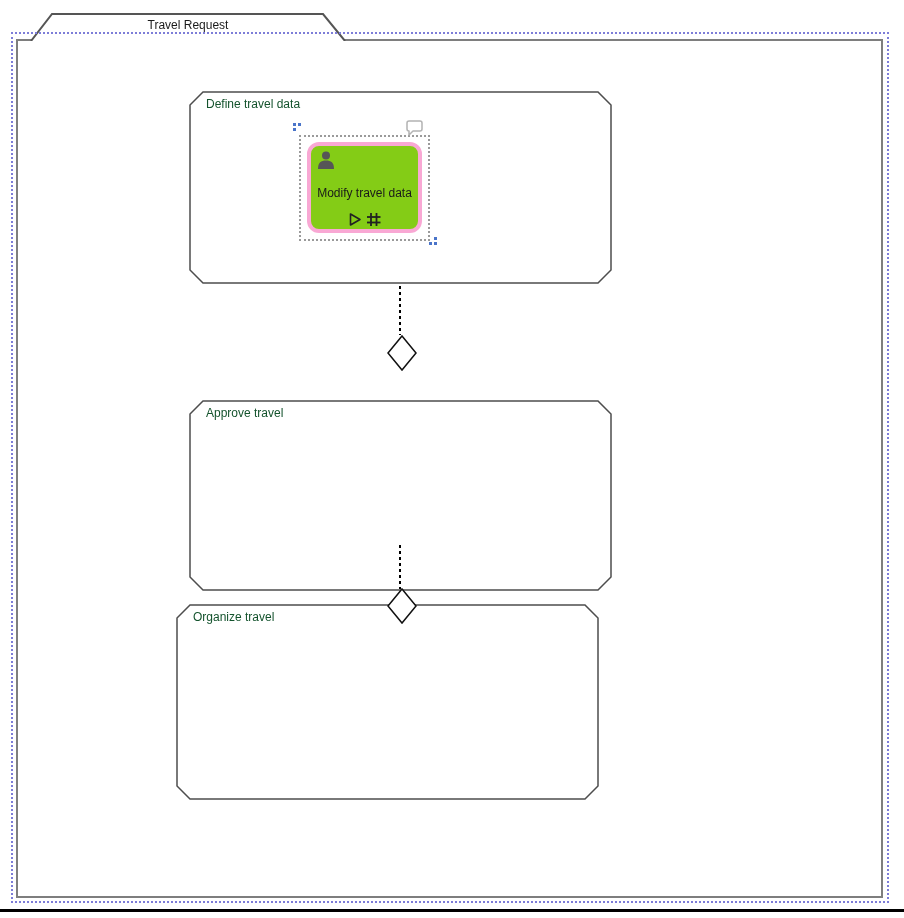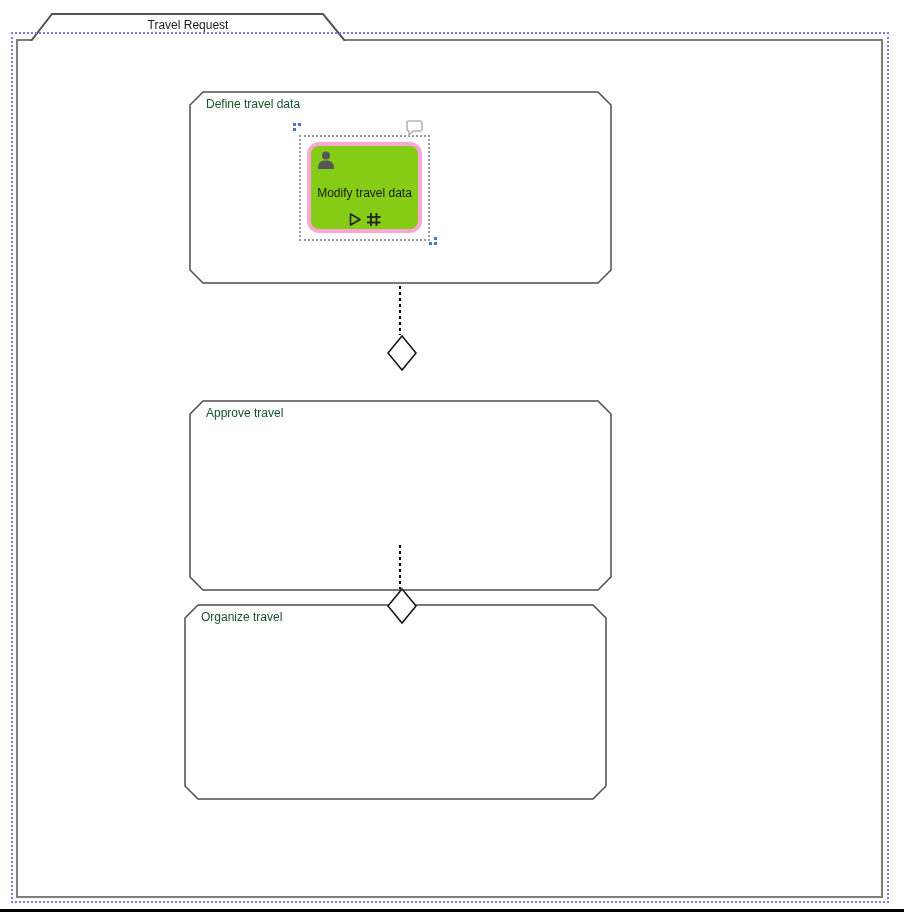"Organize travel" .stage-3 { left: 184px -> 176px }
